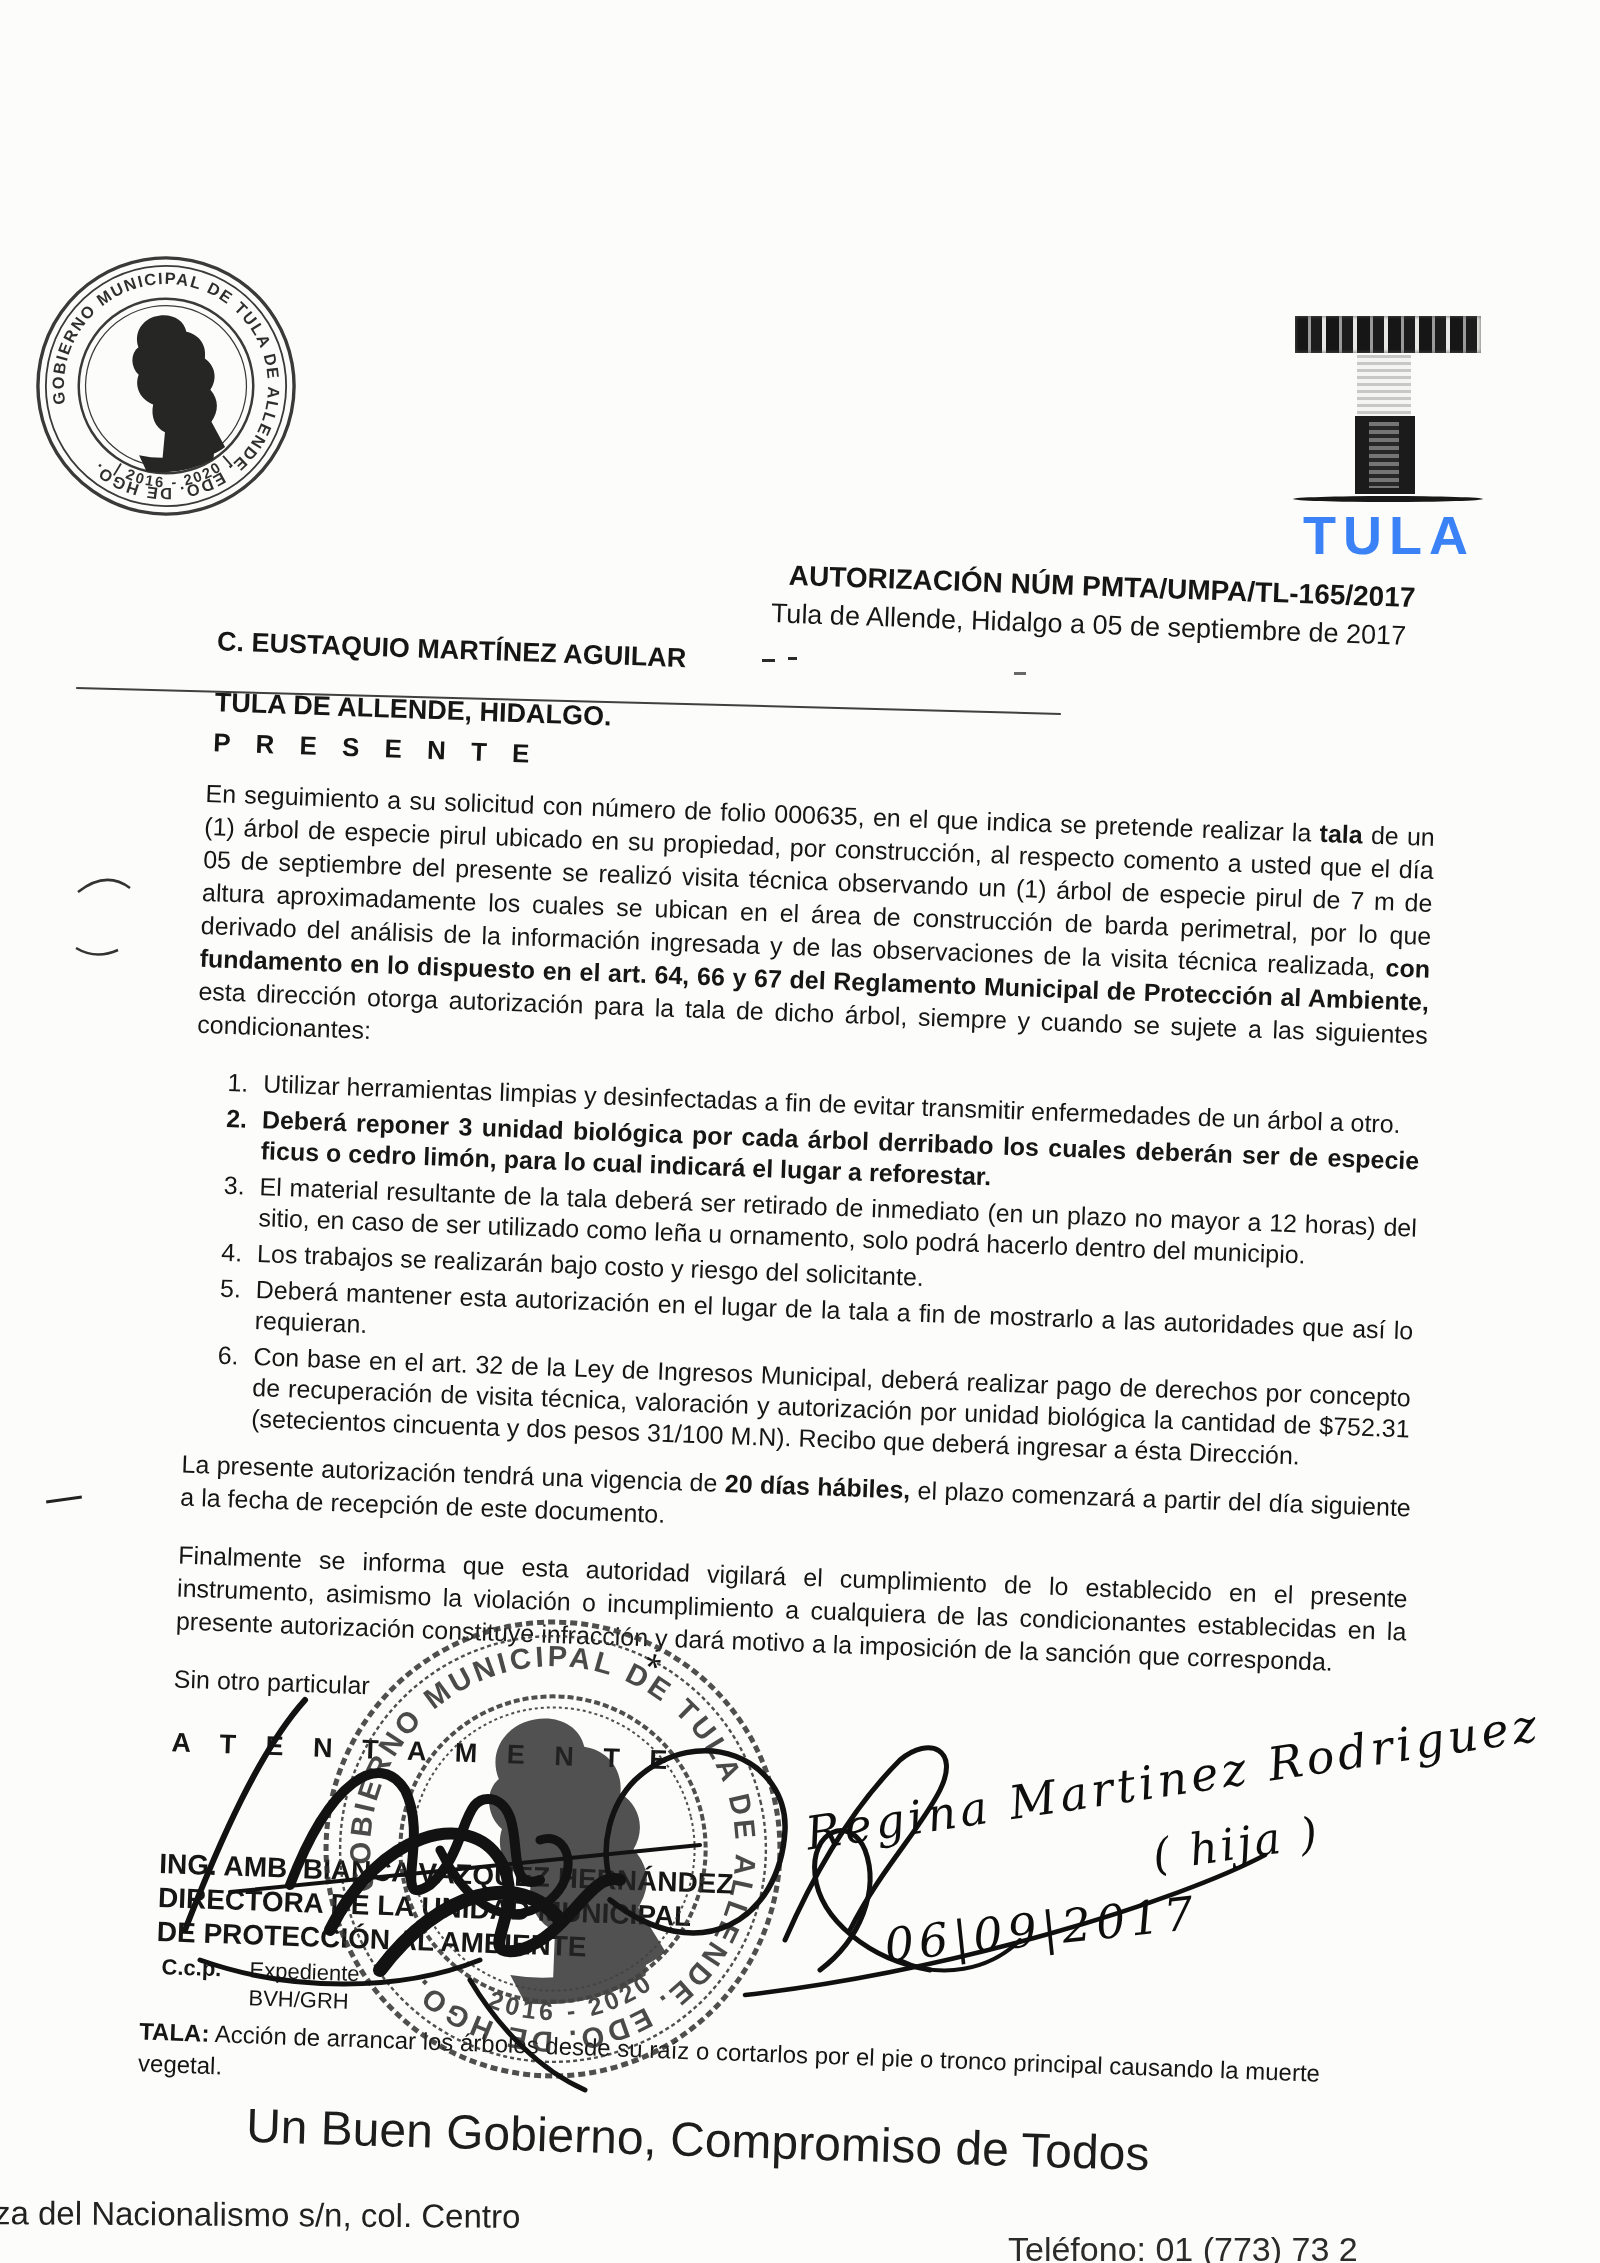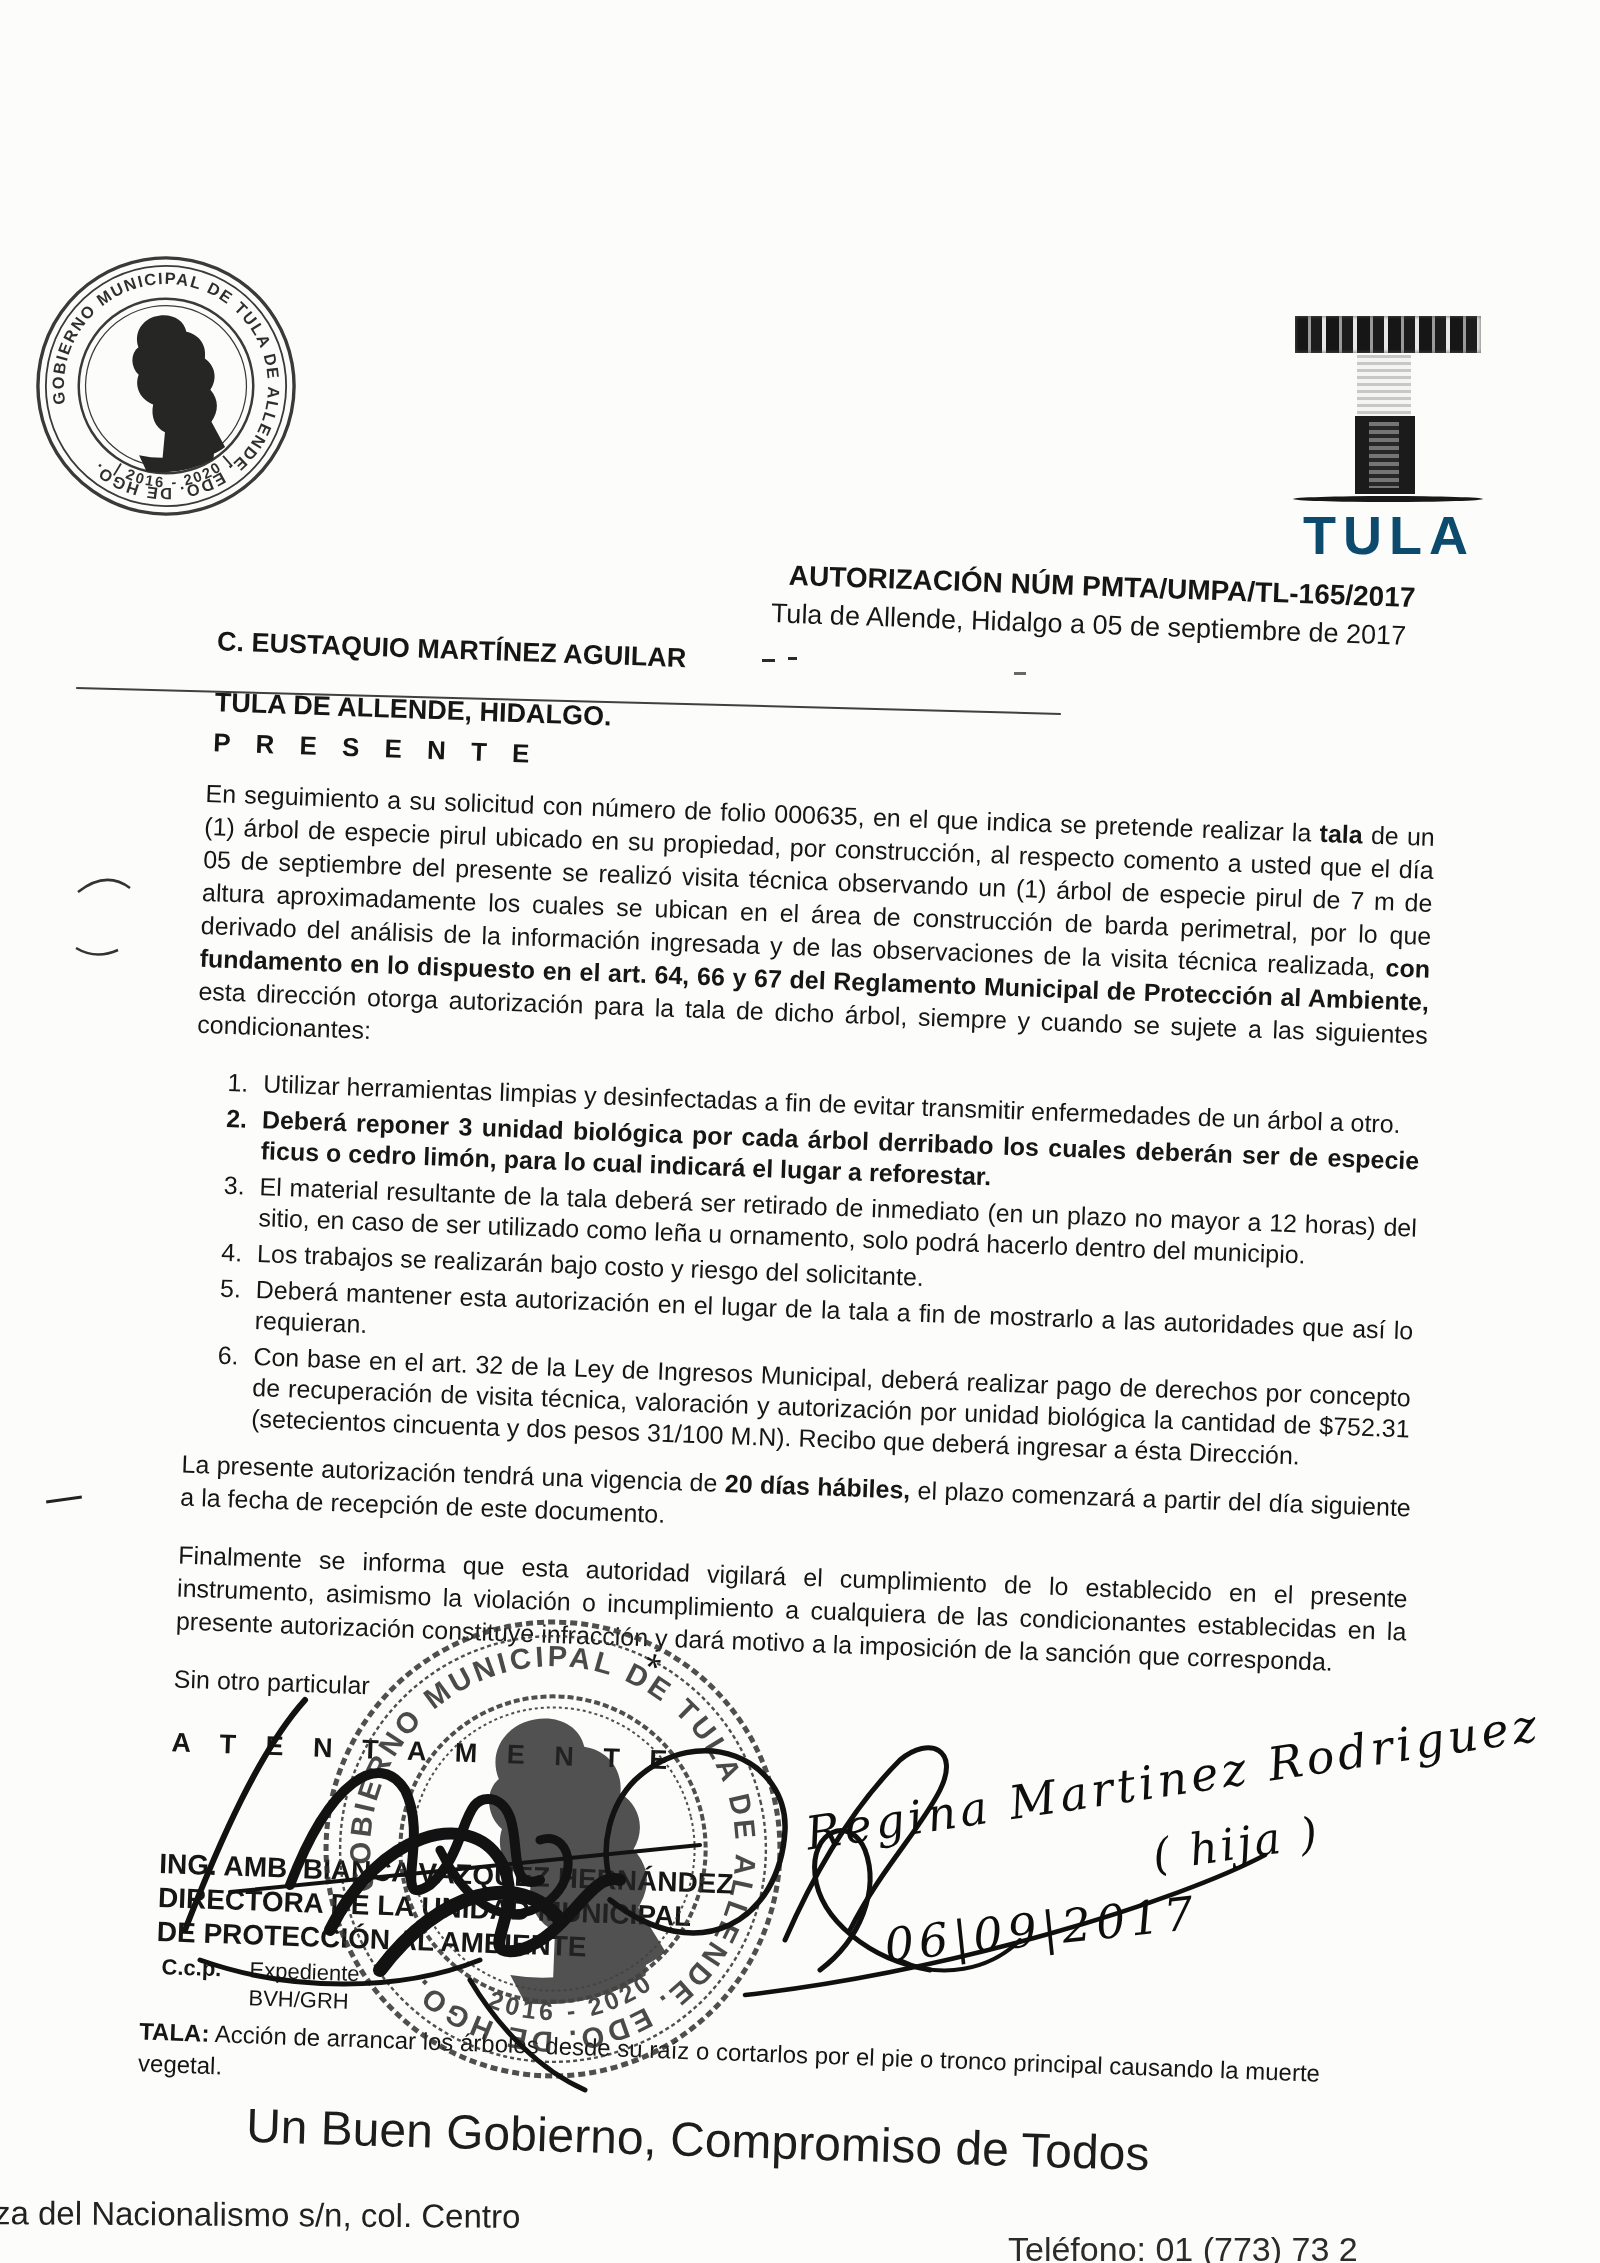"TULA" .logo .wordmark { color: #0c4a6e -> #3b82f6 }
